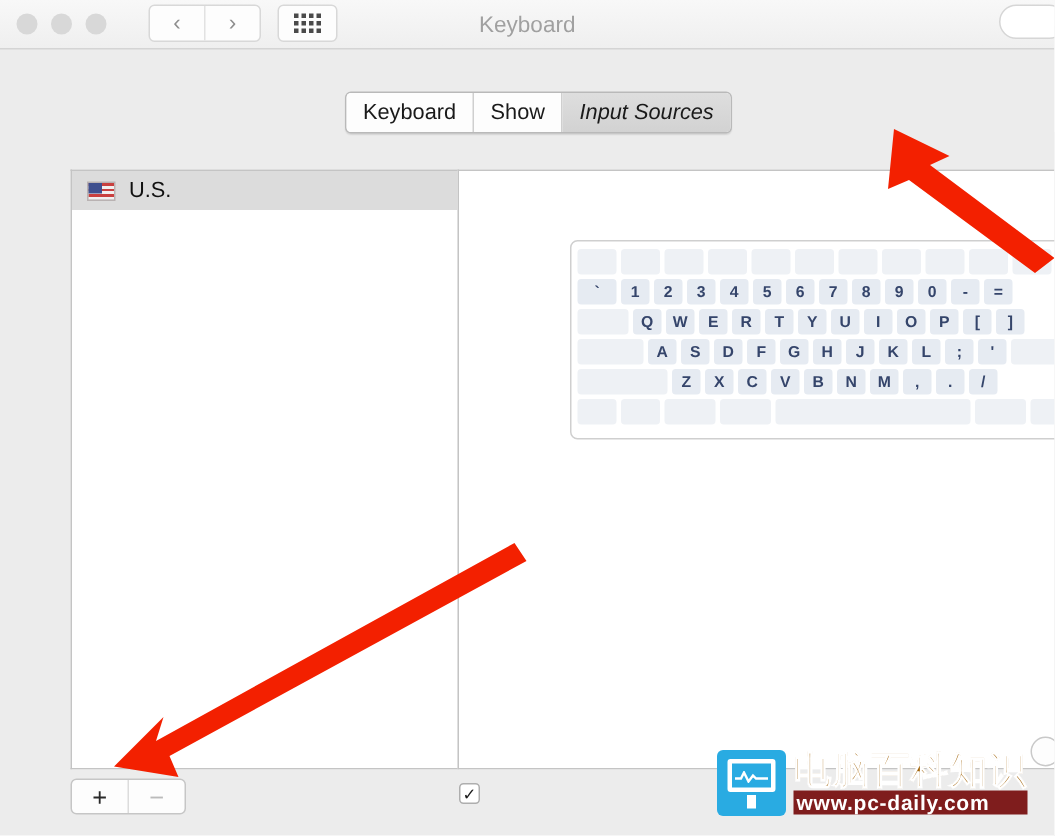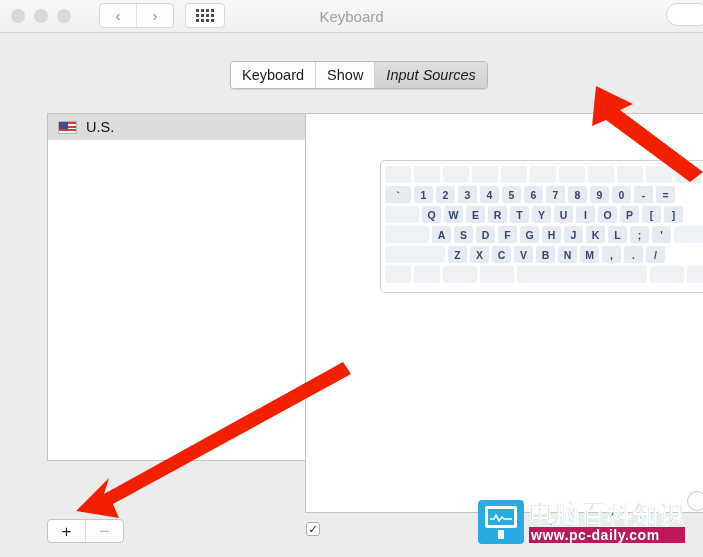"U.S." .listpane { height: 348px -> 400px }
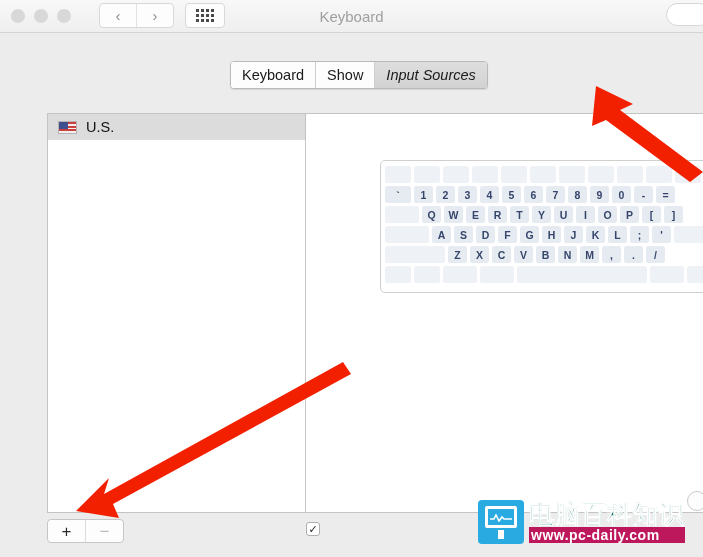"电脑百科知识" .wm-cn { color: #0f766e -> #a16207 }
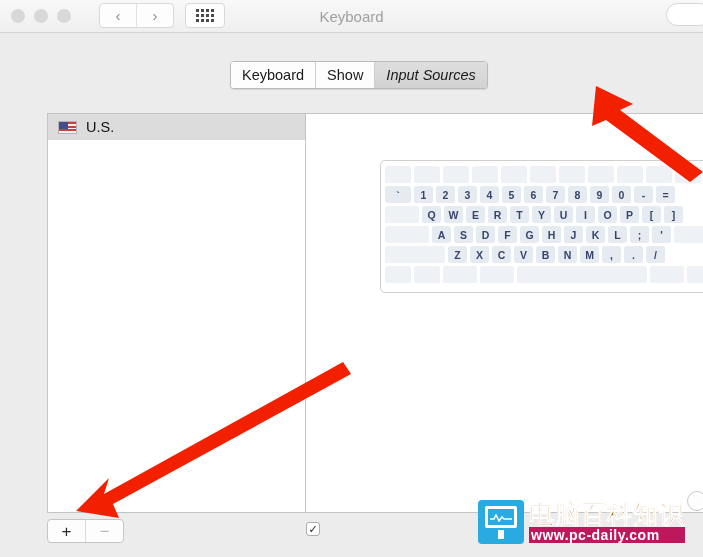"www.pc-daily.com" .wm-url { background: #be185d -> #7f1d1d }
